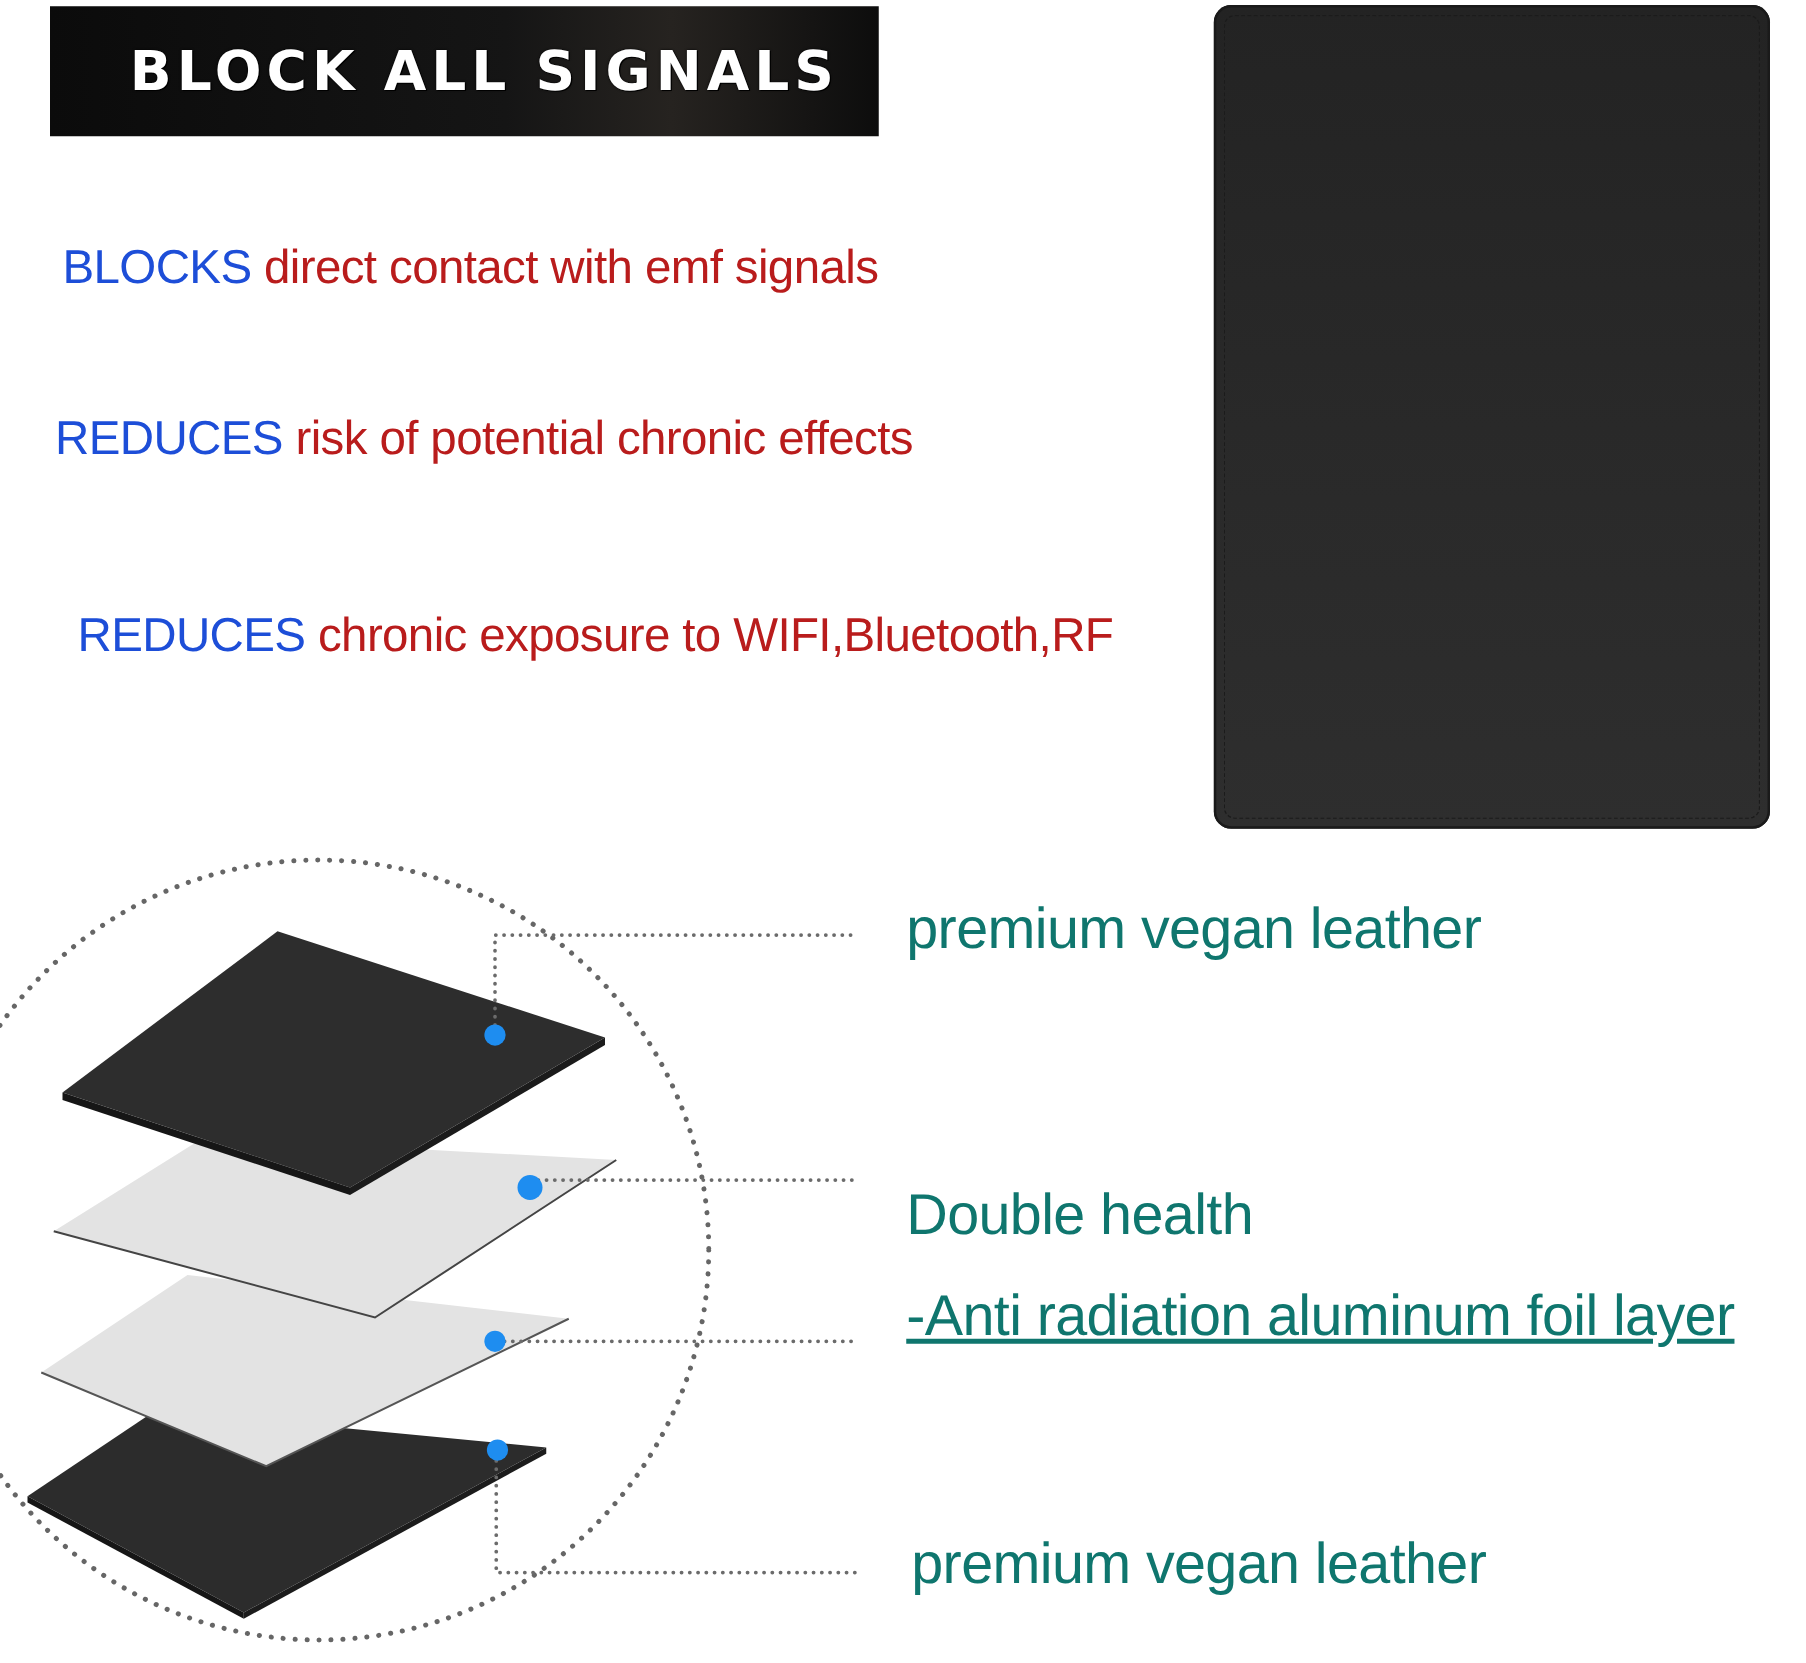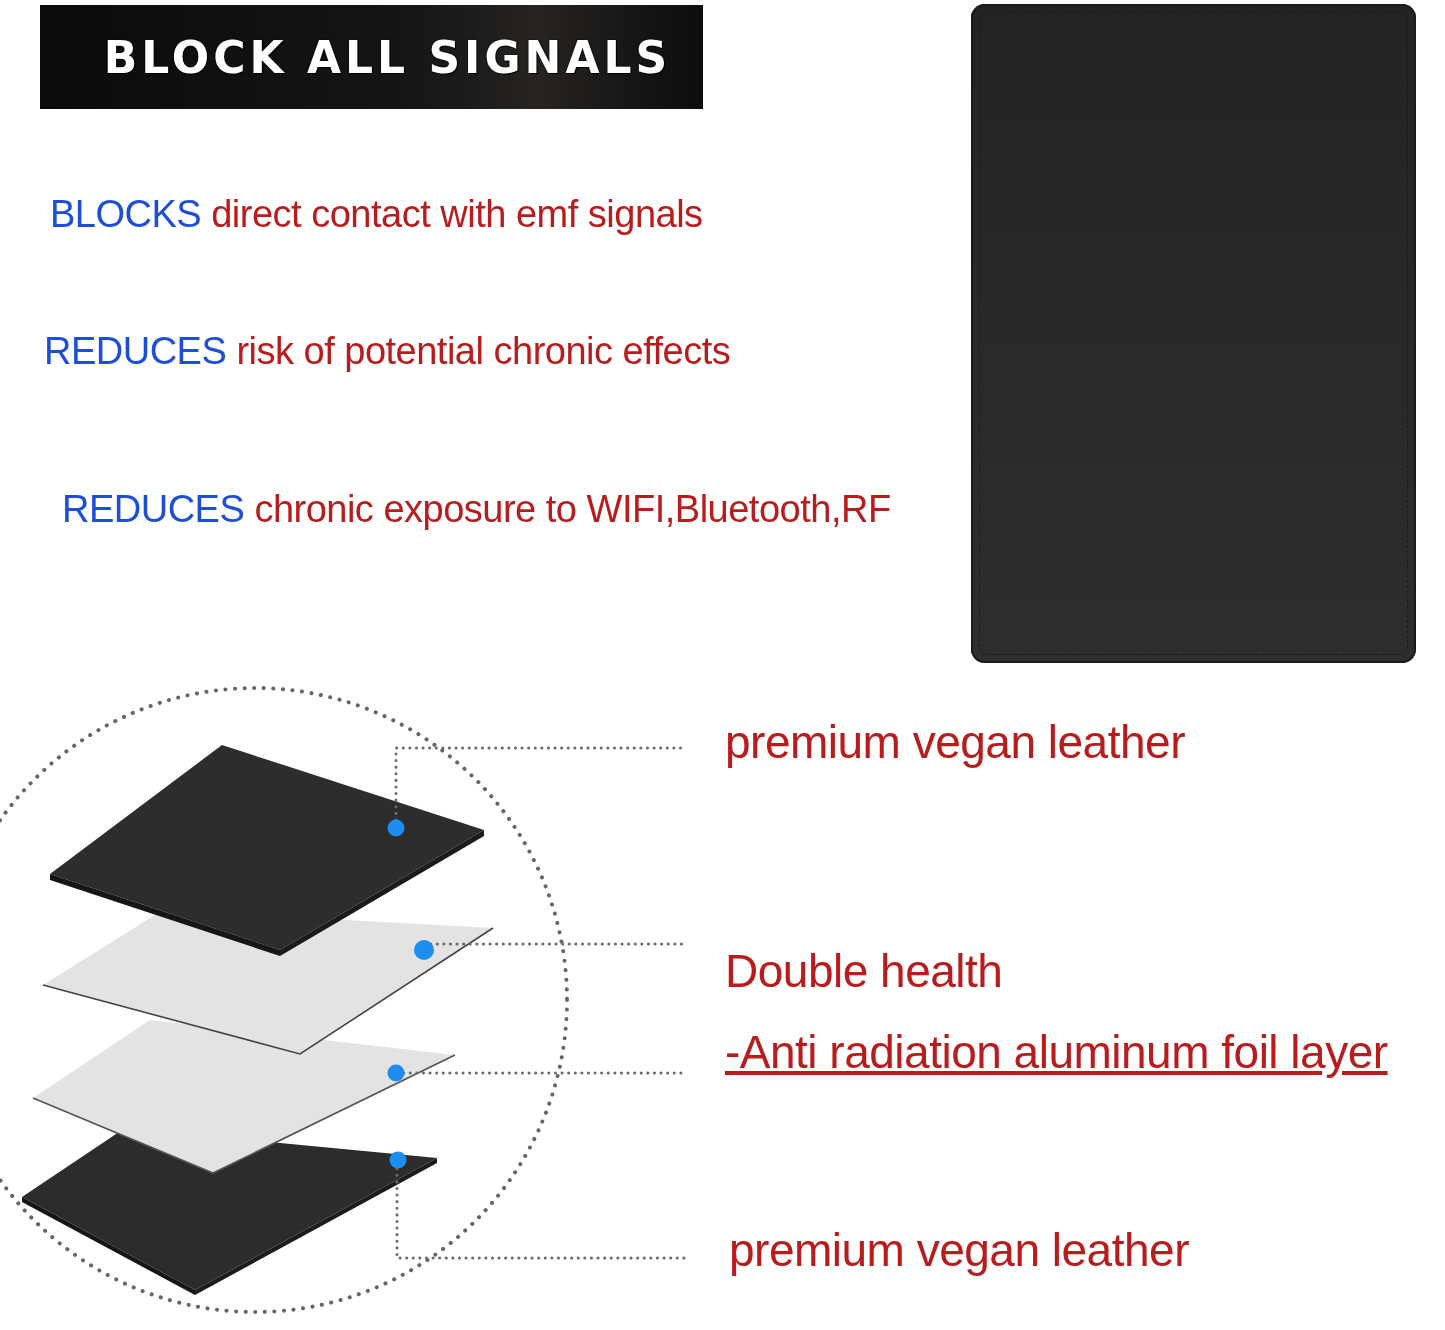"premium vegan leather" .label { color: #b91c1c -> #0f766e }
